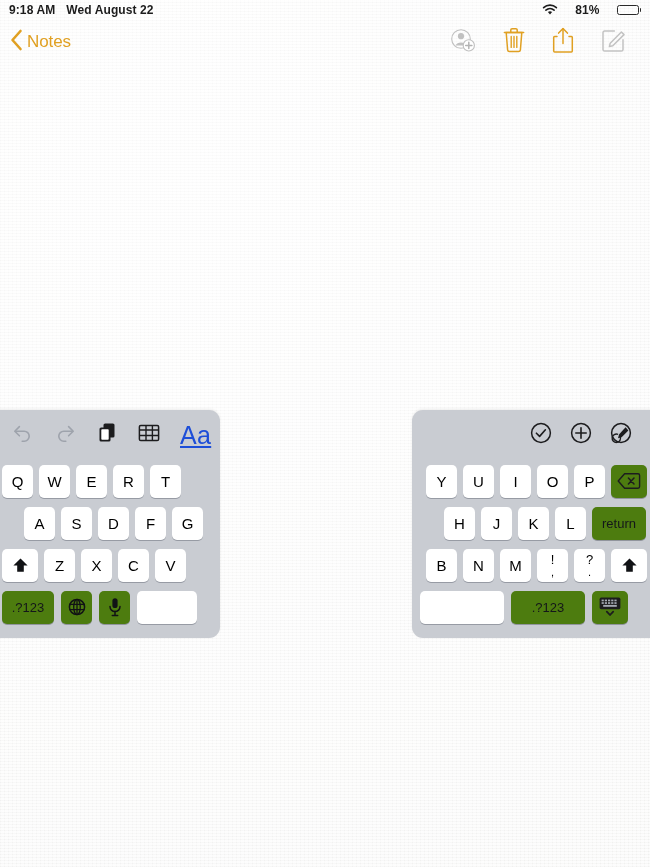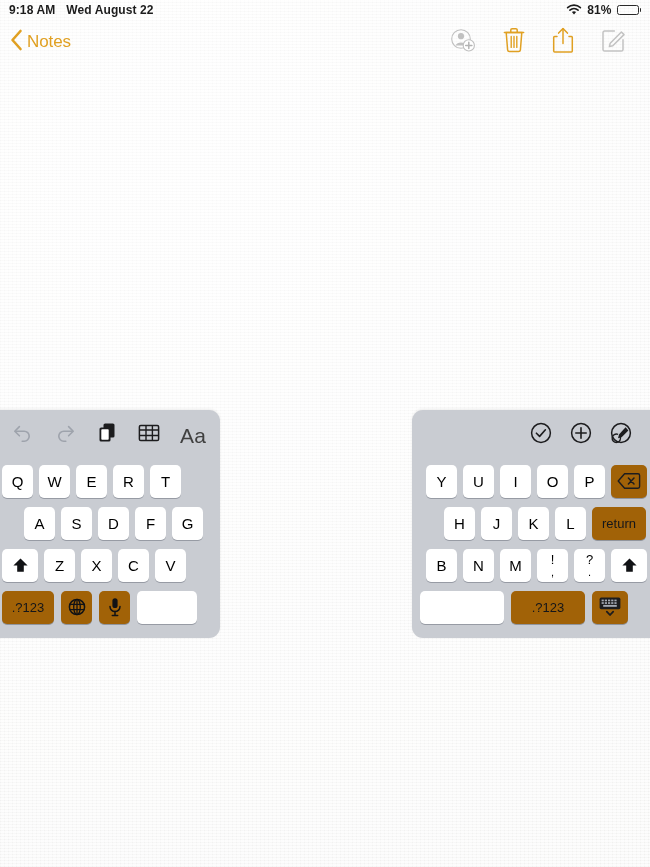"81%" #status-right { gap: 5px -> 17px }
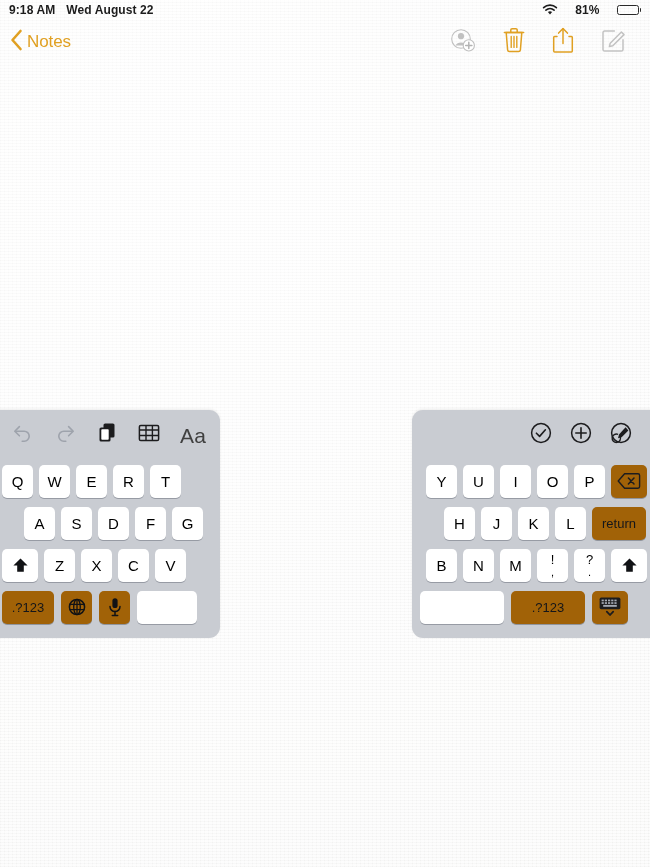"Aa" span.tb-icon { color: #404040 -> #1d4ed8; font-size: 21px -> 25px; text-decoration: none -> underline }
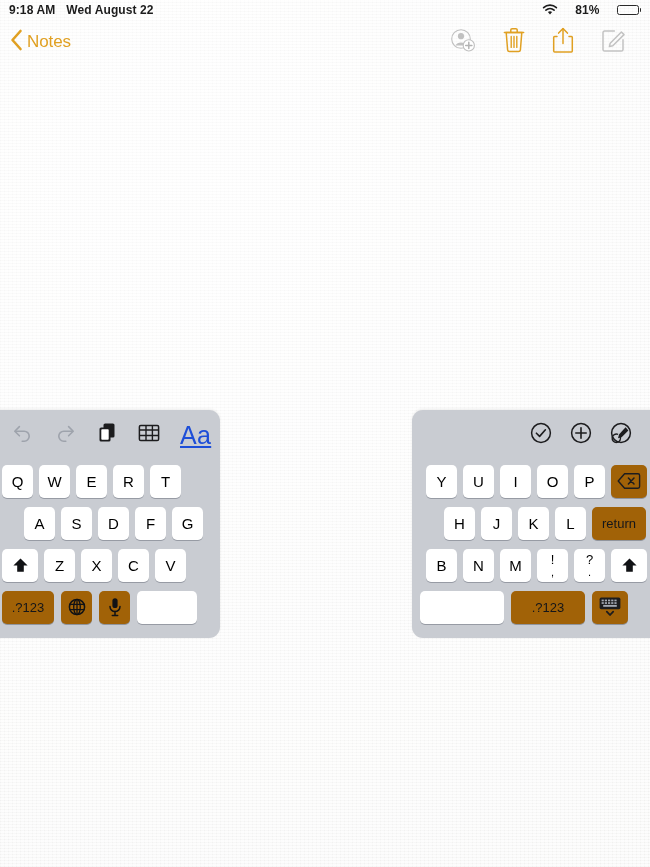"return" .key.dark { background: #a16207 -> #4d7c0f }
